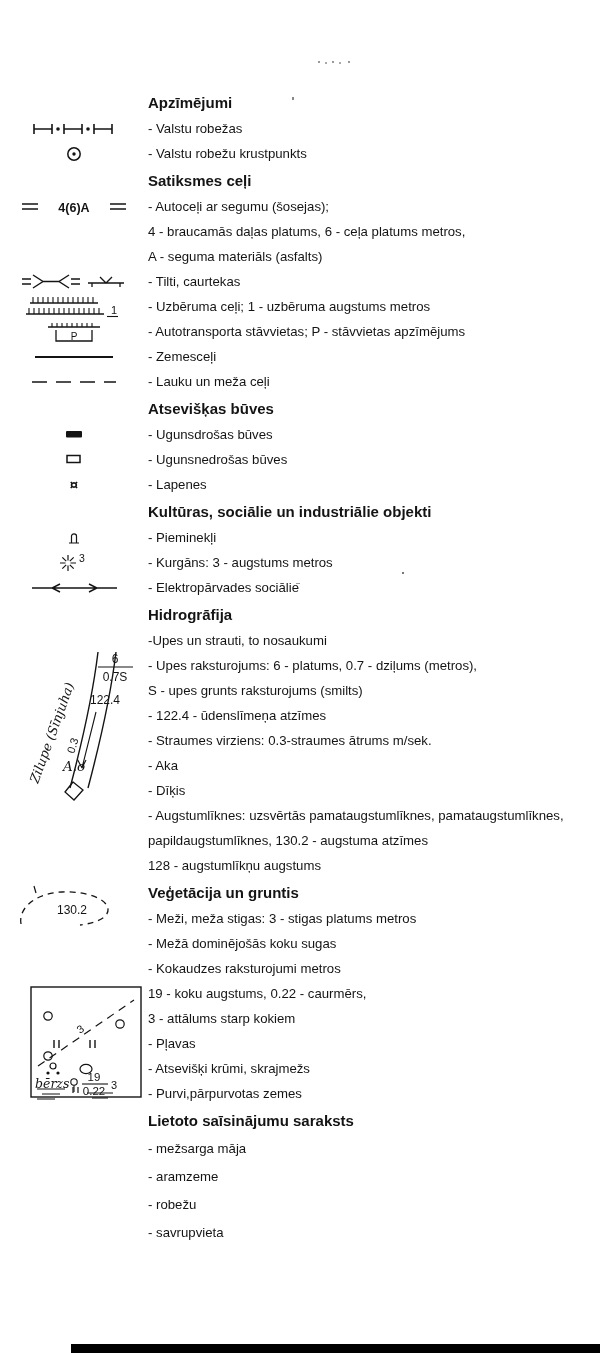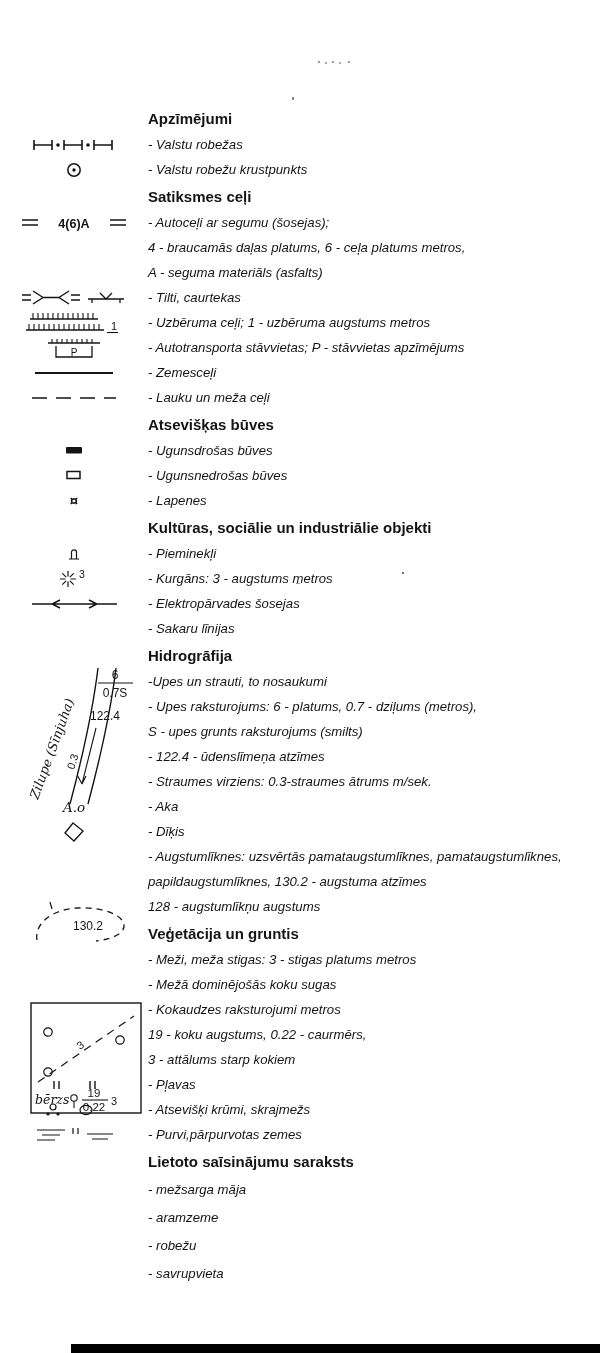"Apzīmējumi" .legend { margin-top: 16px -> none }
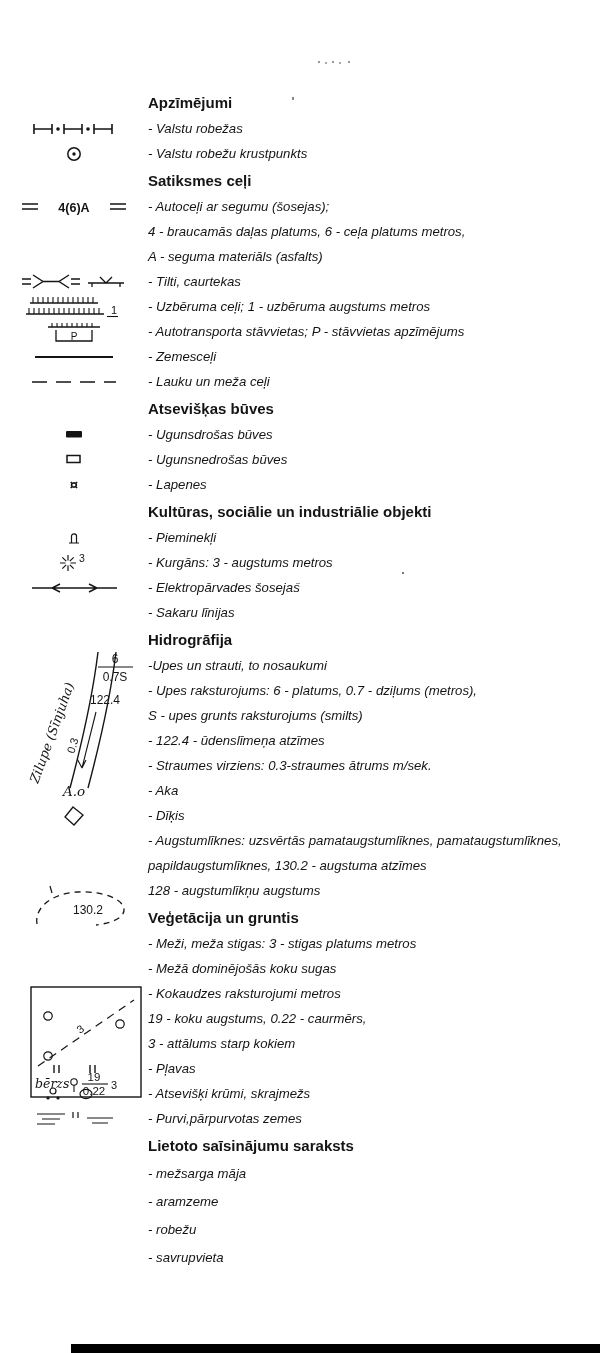"- Valstu robežas" .txt { font-style: italic -> none }
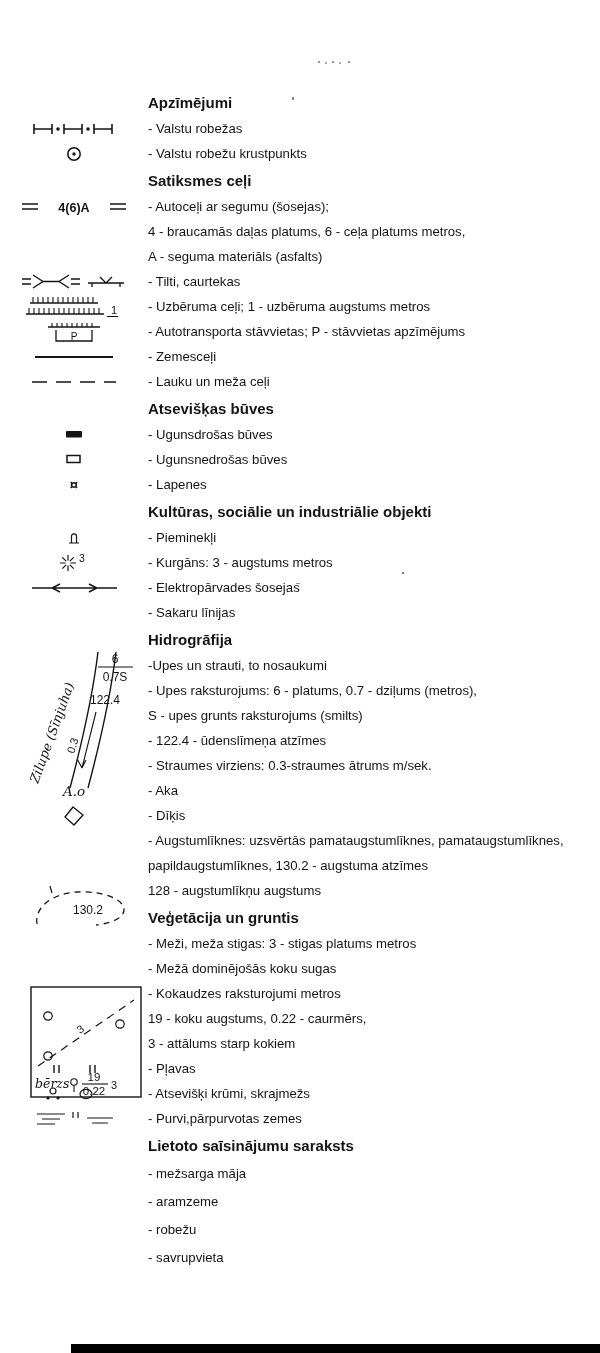"- Elektropārvades šosejas" div.txt { text: šosejas -> sociālie }
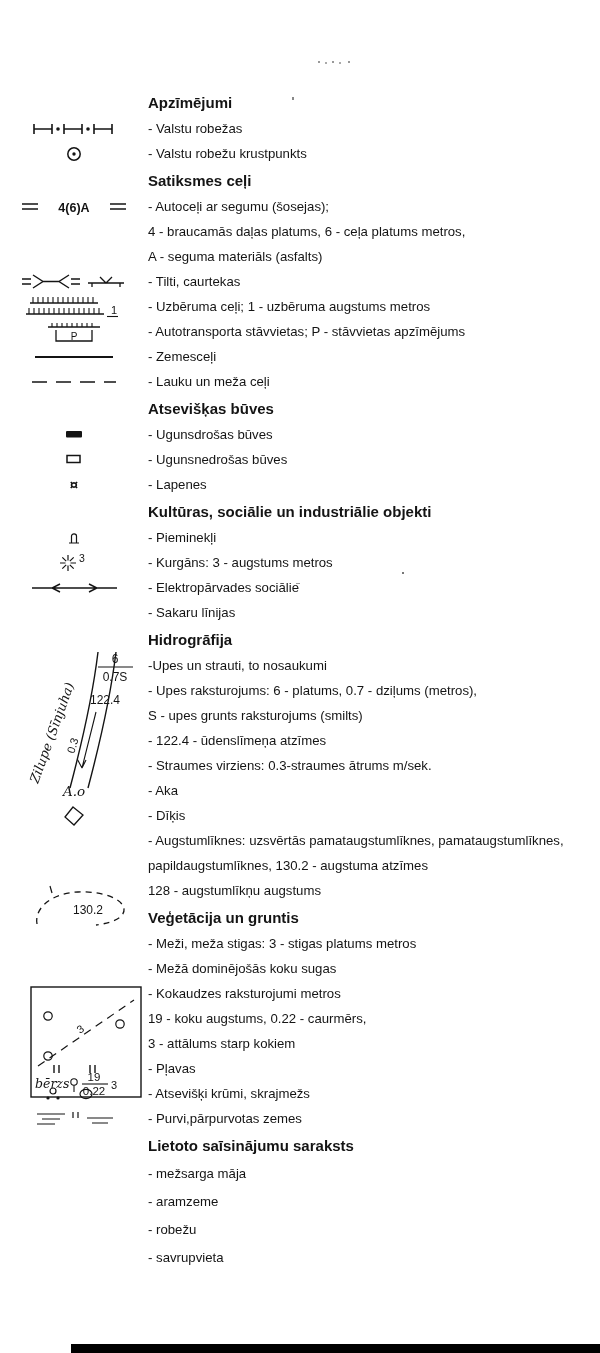"- Sakaru līnijas" div.row { html: <div> <div></div> <div>- Sakaru līnijas</div> </div> -> none }
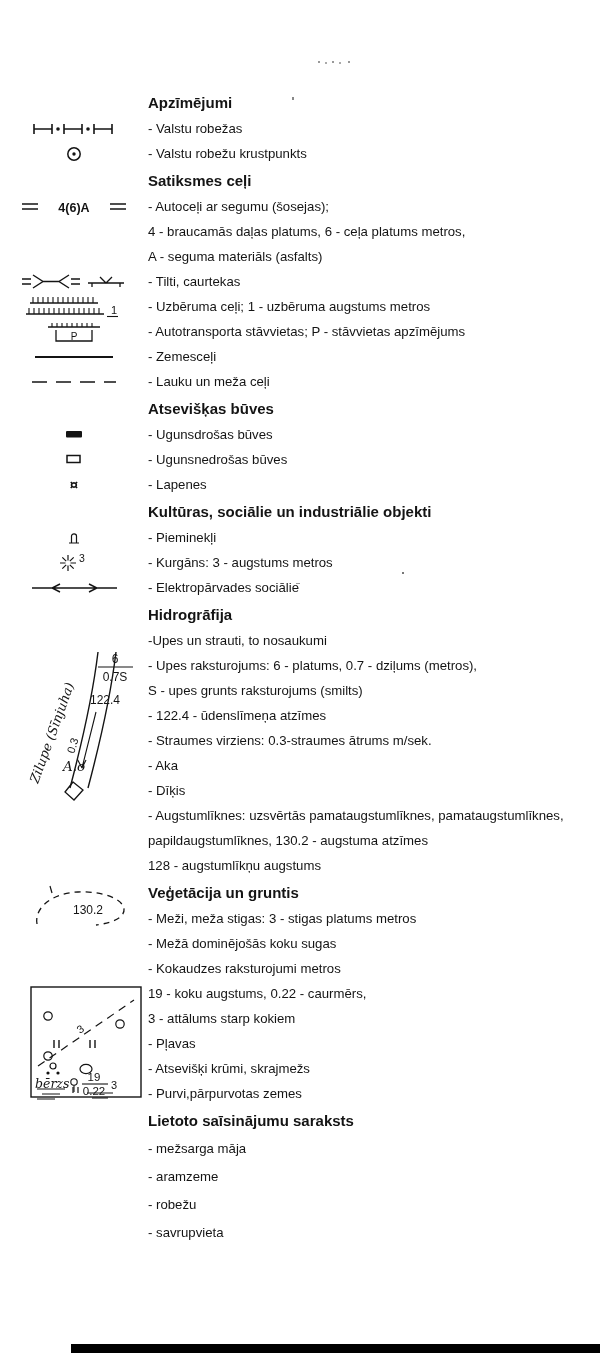"130.2" .contour-sym { left: 32px -> 16px }
